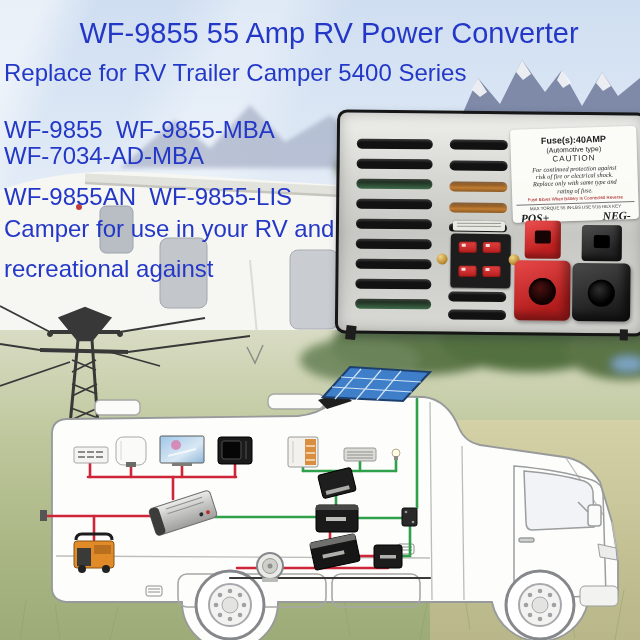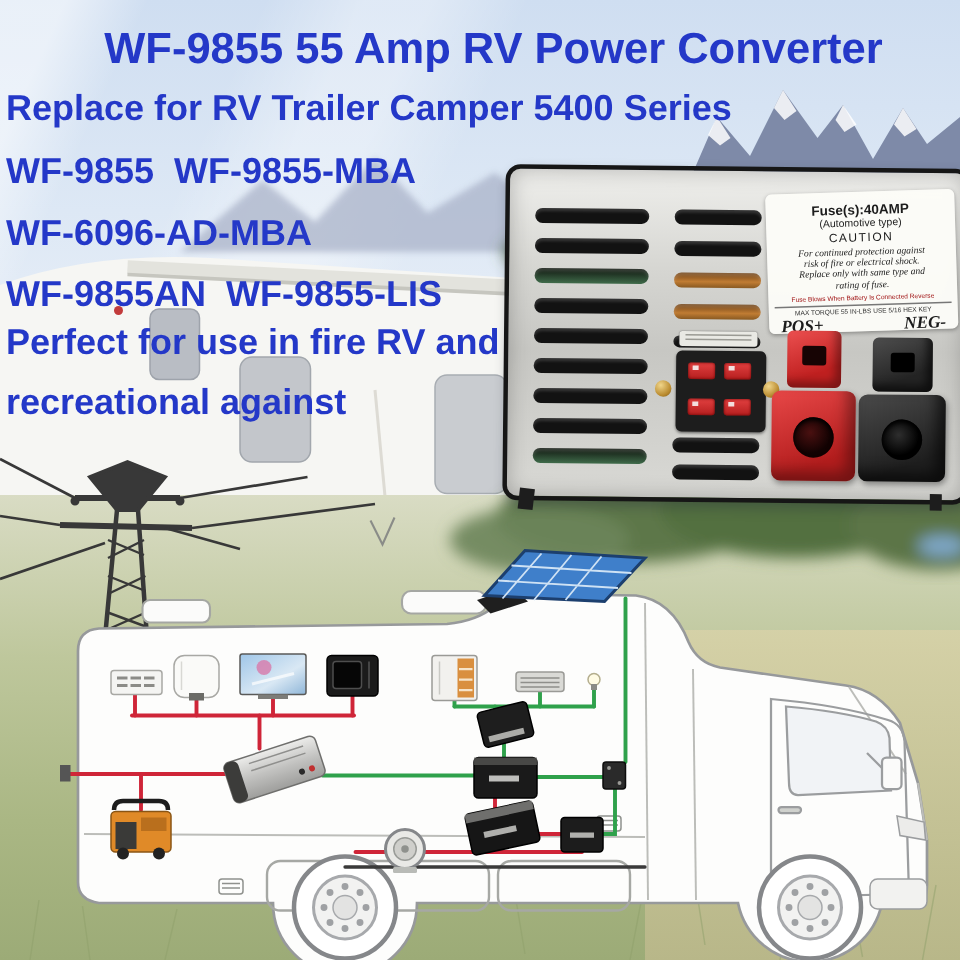"WF-9855 55 Amp RV Power" .ad-text { font-weight: bold -> none }
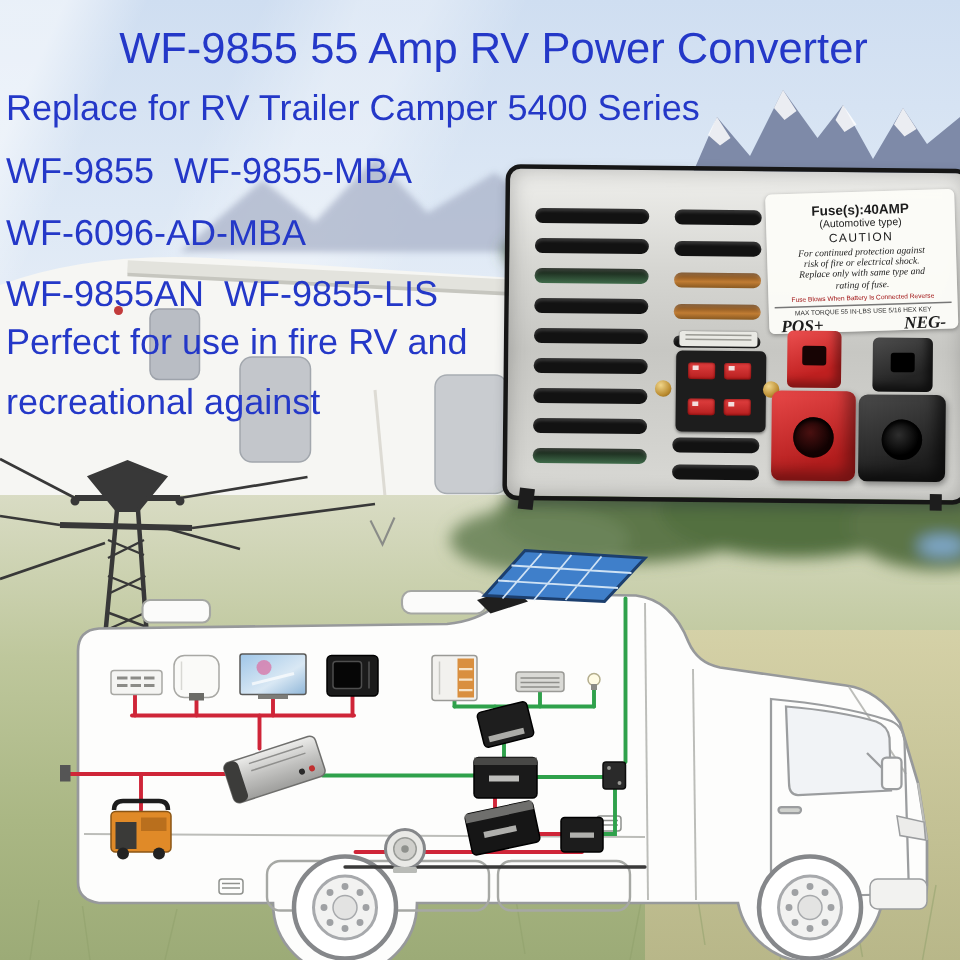"WF-9855 WF-9855-MBA" .f1 { top: 102px -> 117px }
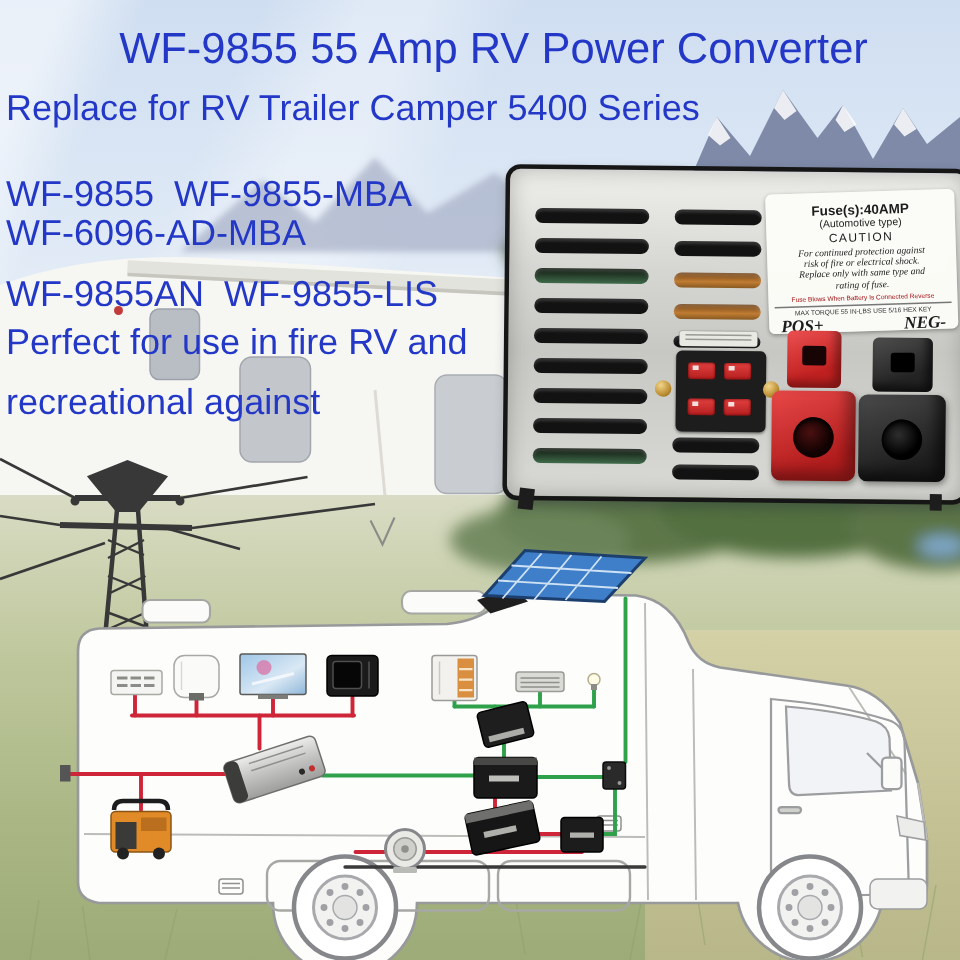"WF-6096-AD-MBA" div.ad-text { text: WF-6096-AD-MBA -> WF-7034-AD-MBA }
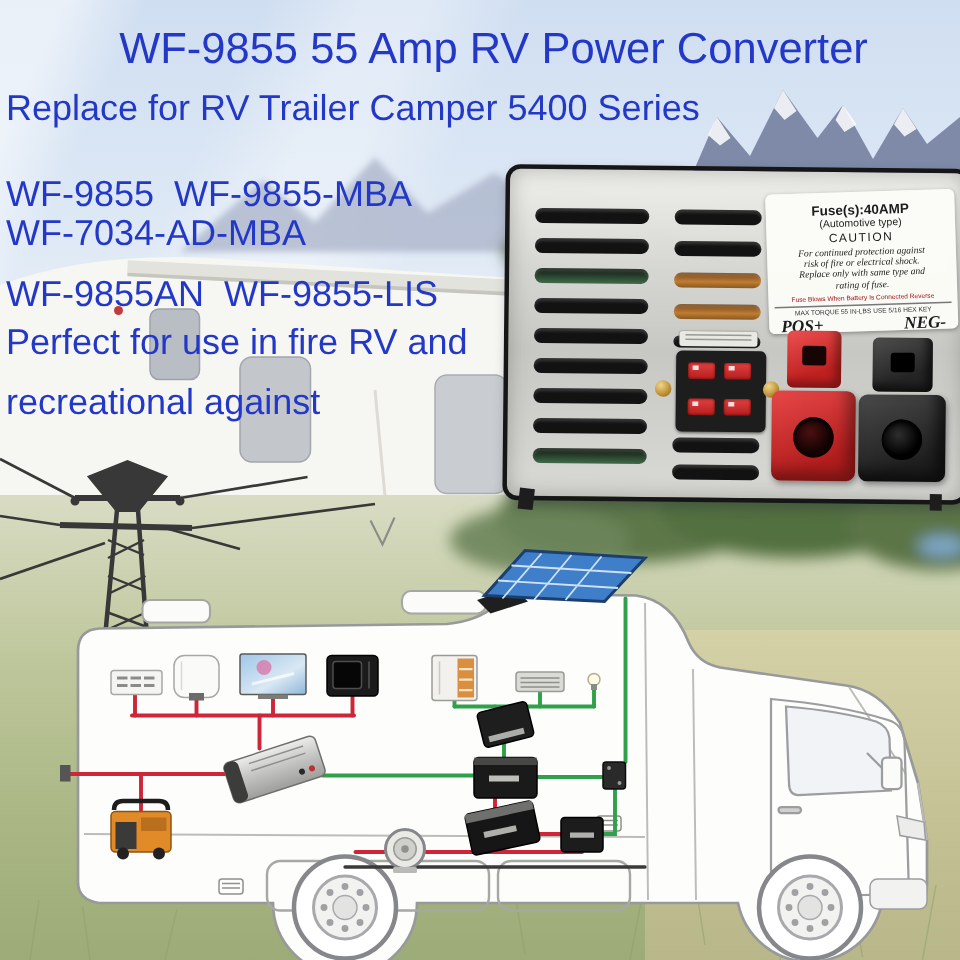"Perfect for use in fire" div.ad-text { text: Perfect for use in fire -> Camper for use in your }
